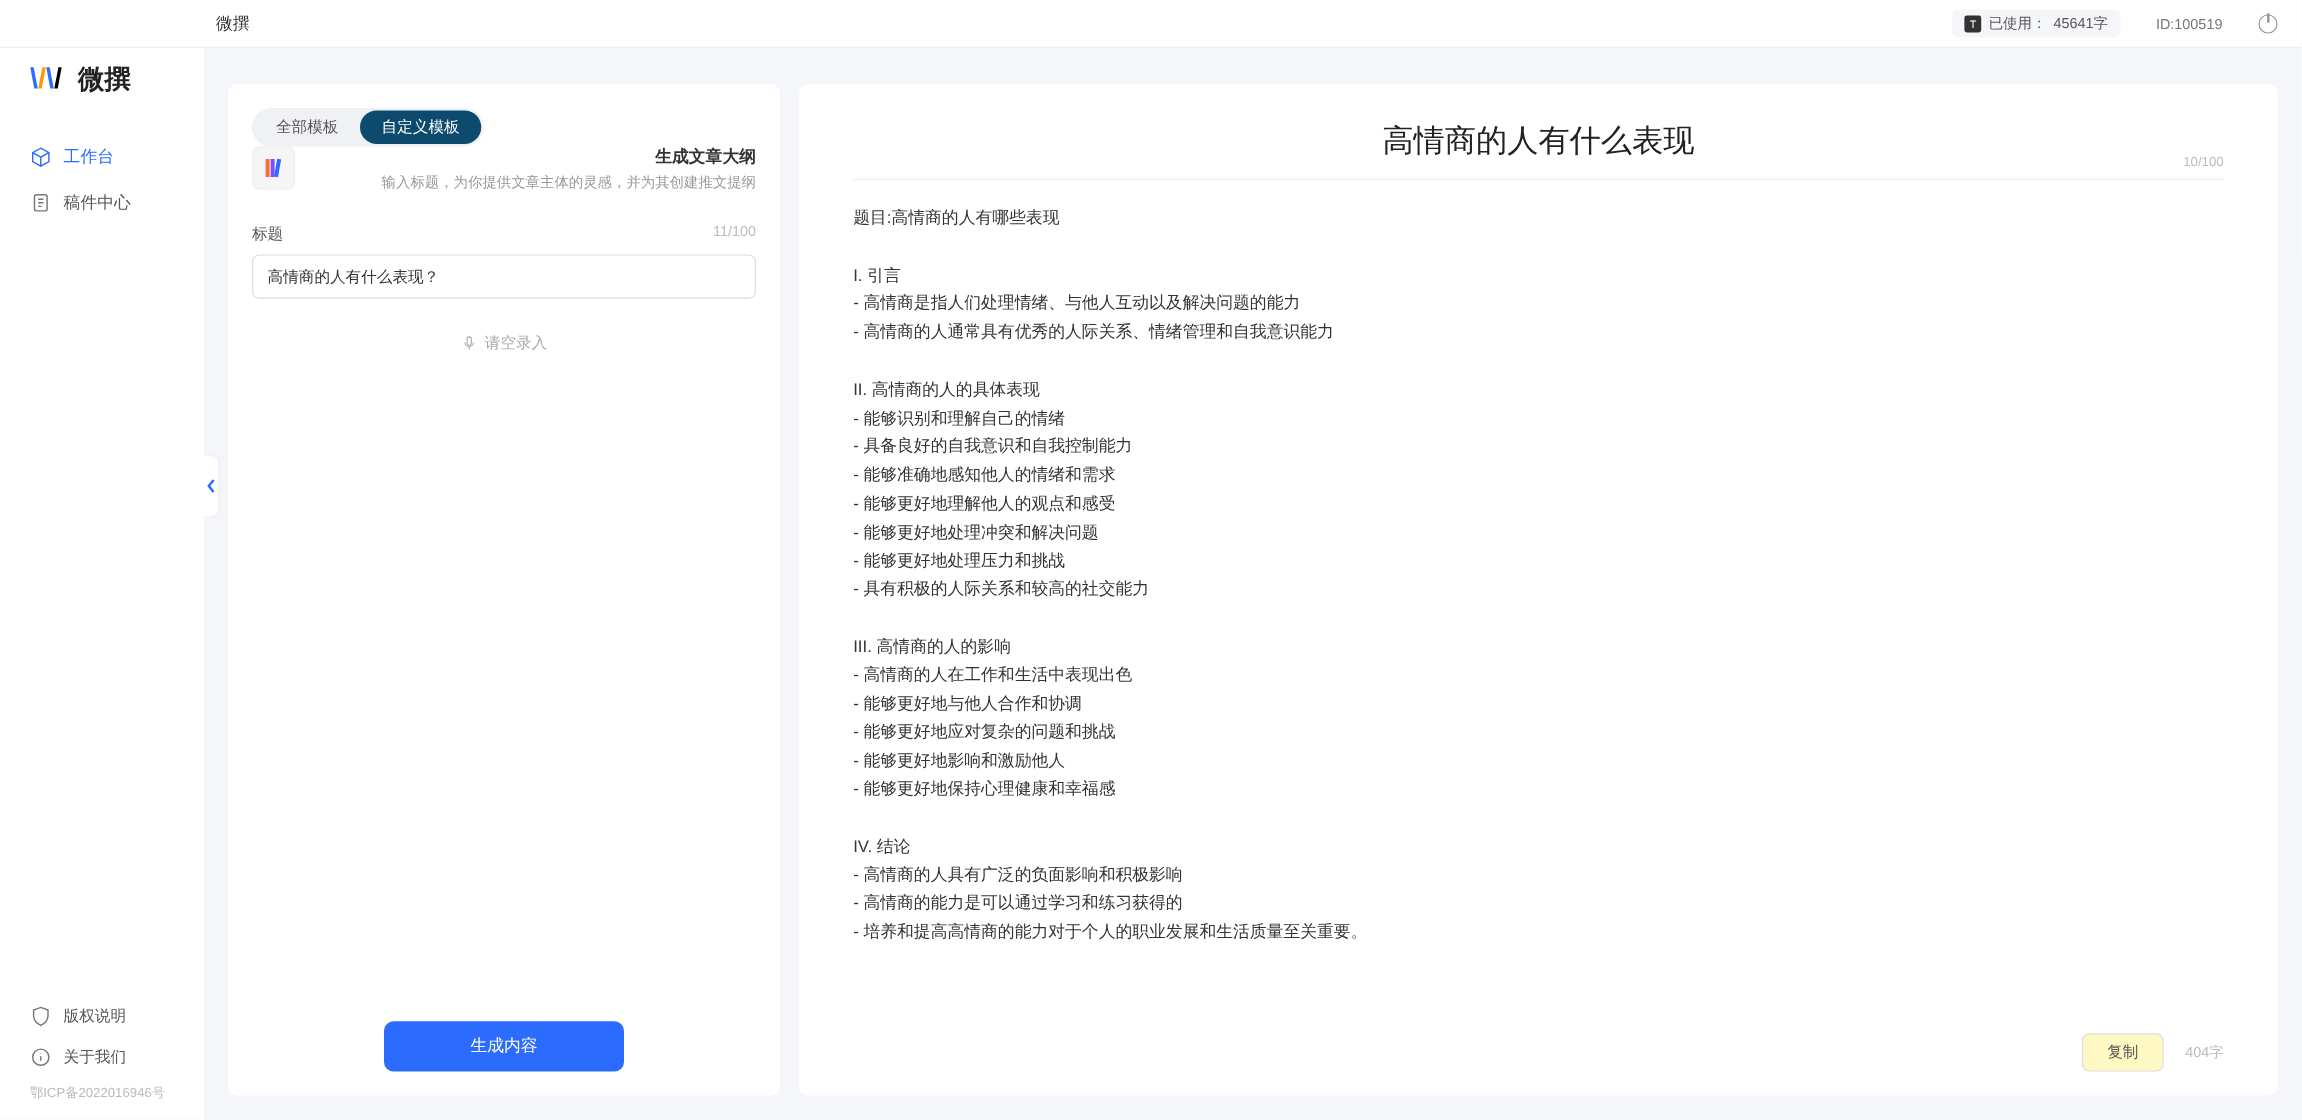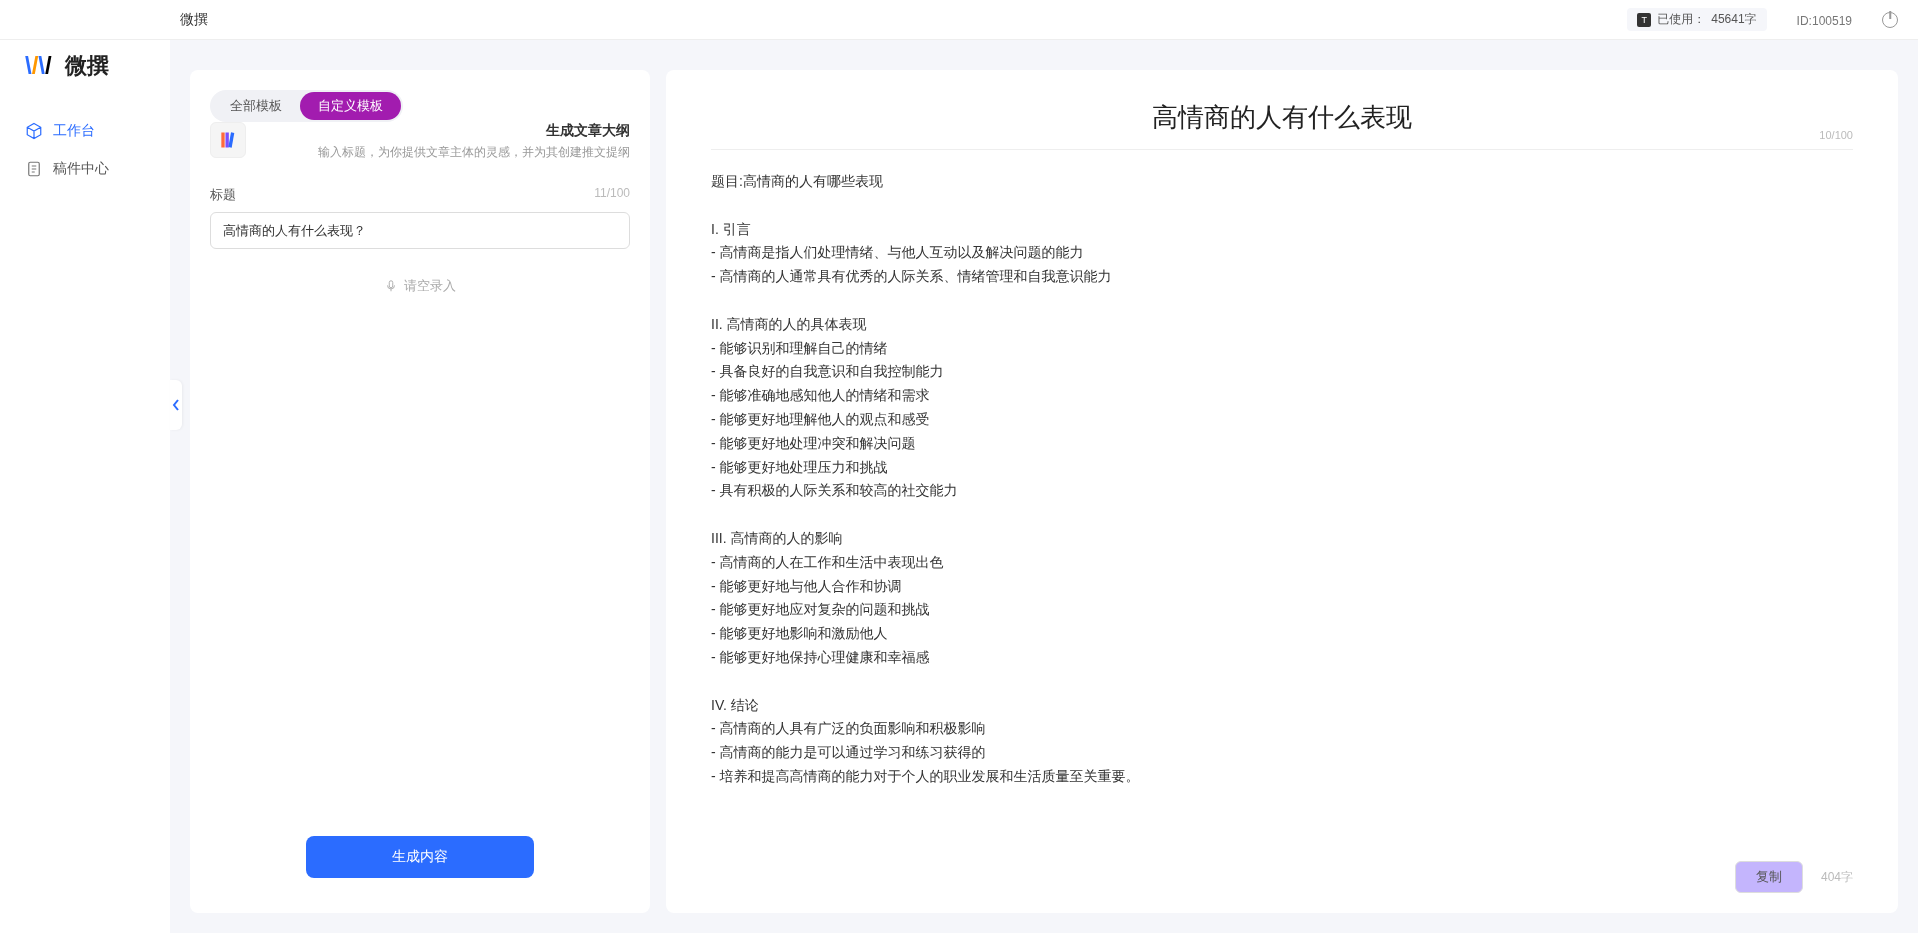"自定义模板" .tab.active { background: #a21caf -> #0c4a6e }
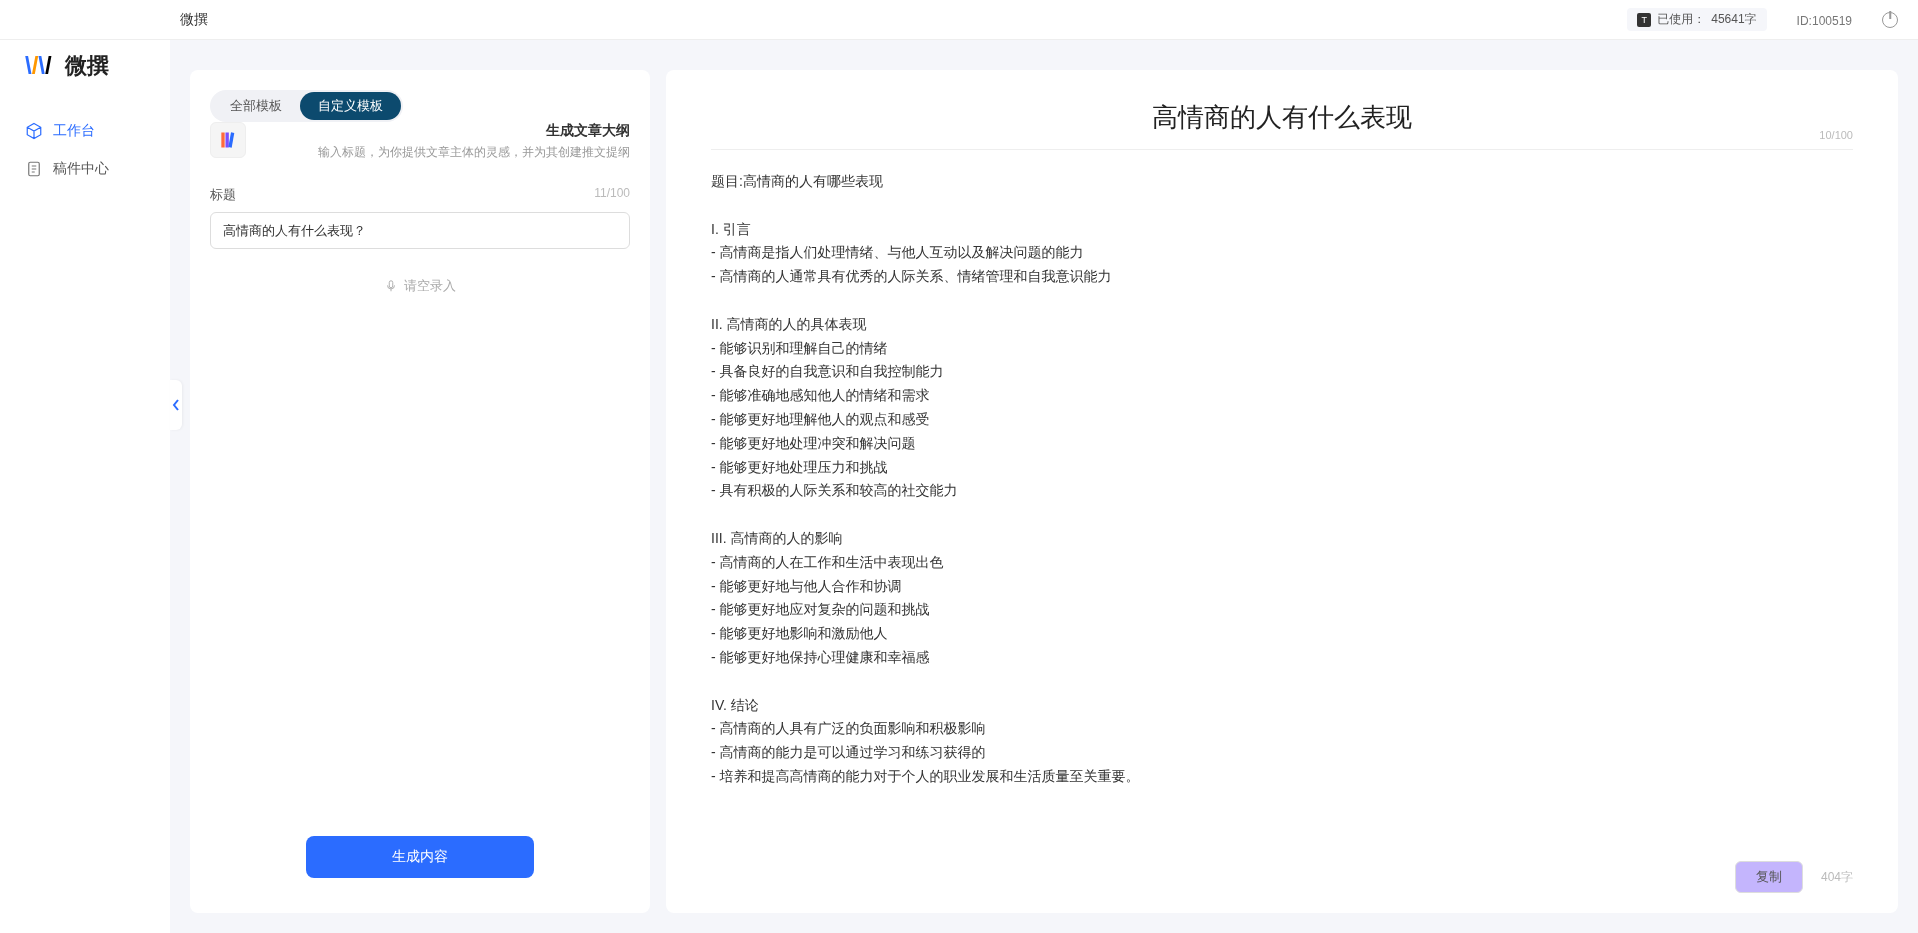"版权说明" div.sidebar-footer { html: none -> <div> <div> <span> <svg> <path></path> </svg> </span> <span>版权说明</span> </div> <div> <span> <svg> <circle></circle> <path></path> </svg> </span> <span>关于我们</span> </div> <div>鄂ICP备2022016946号</div> </div> }
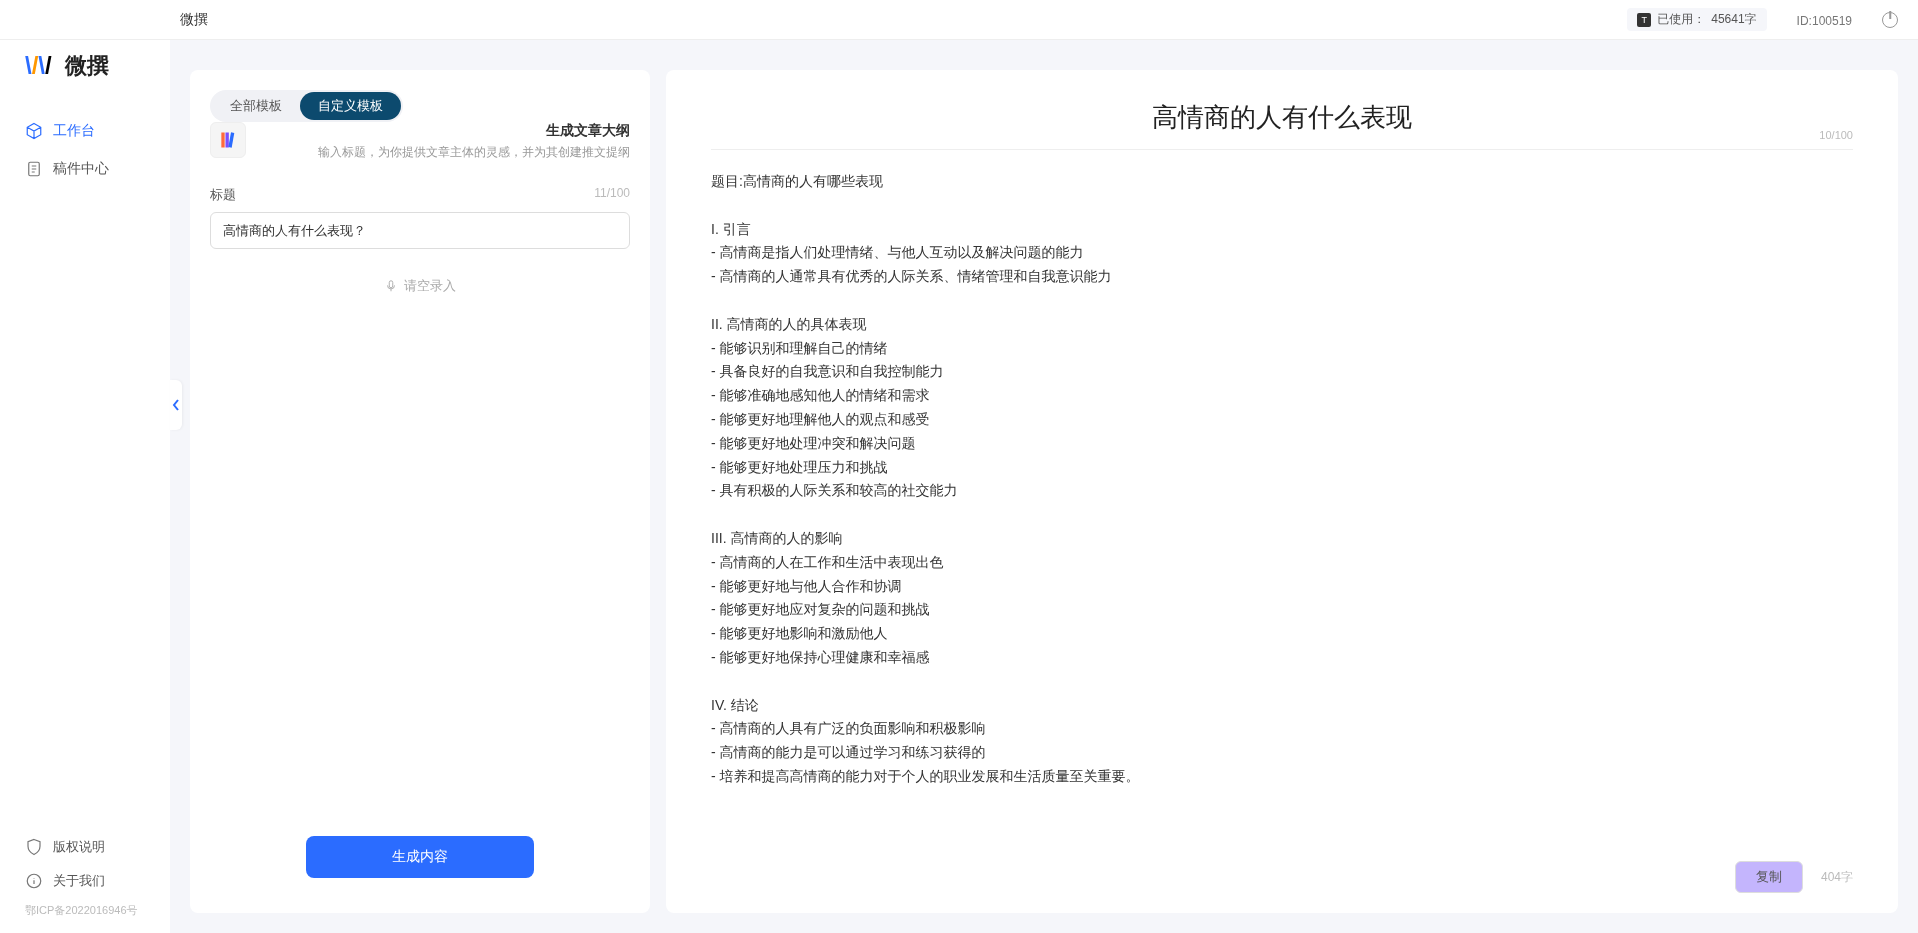"生成内容" .generate-btn { margin: 15px auto -> 0 auto; width: 228px -> 200px }
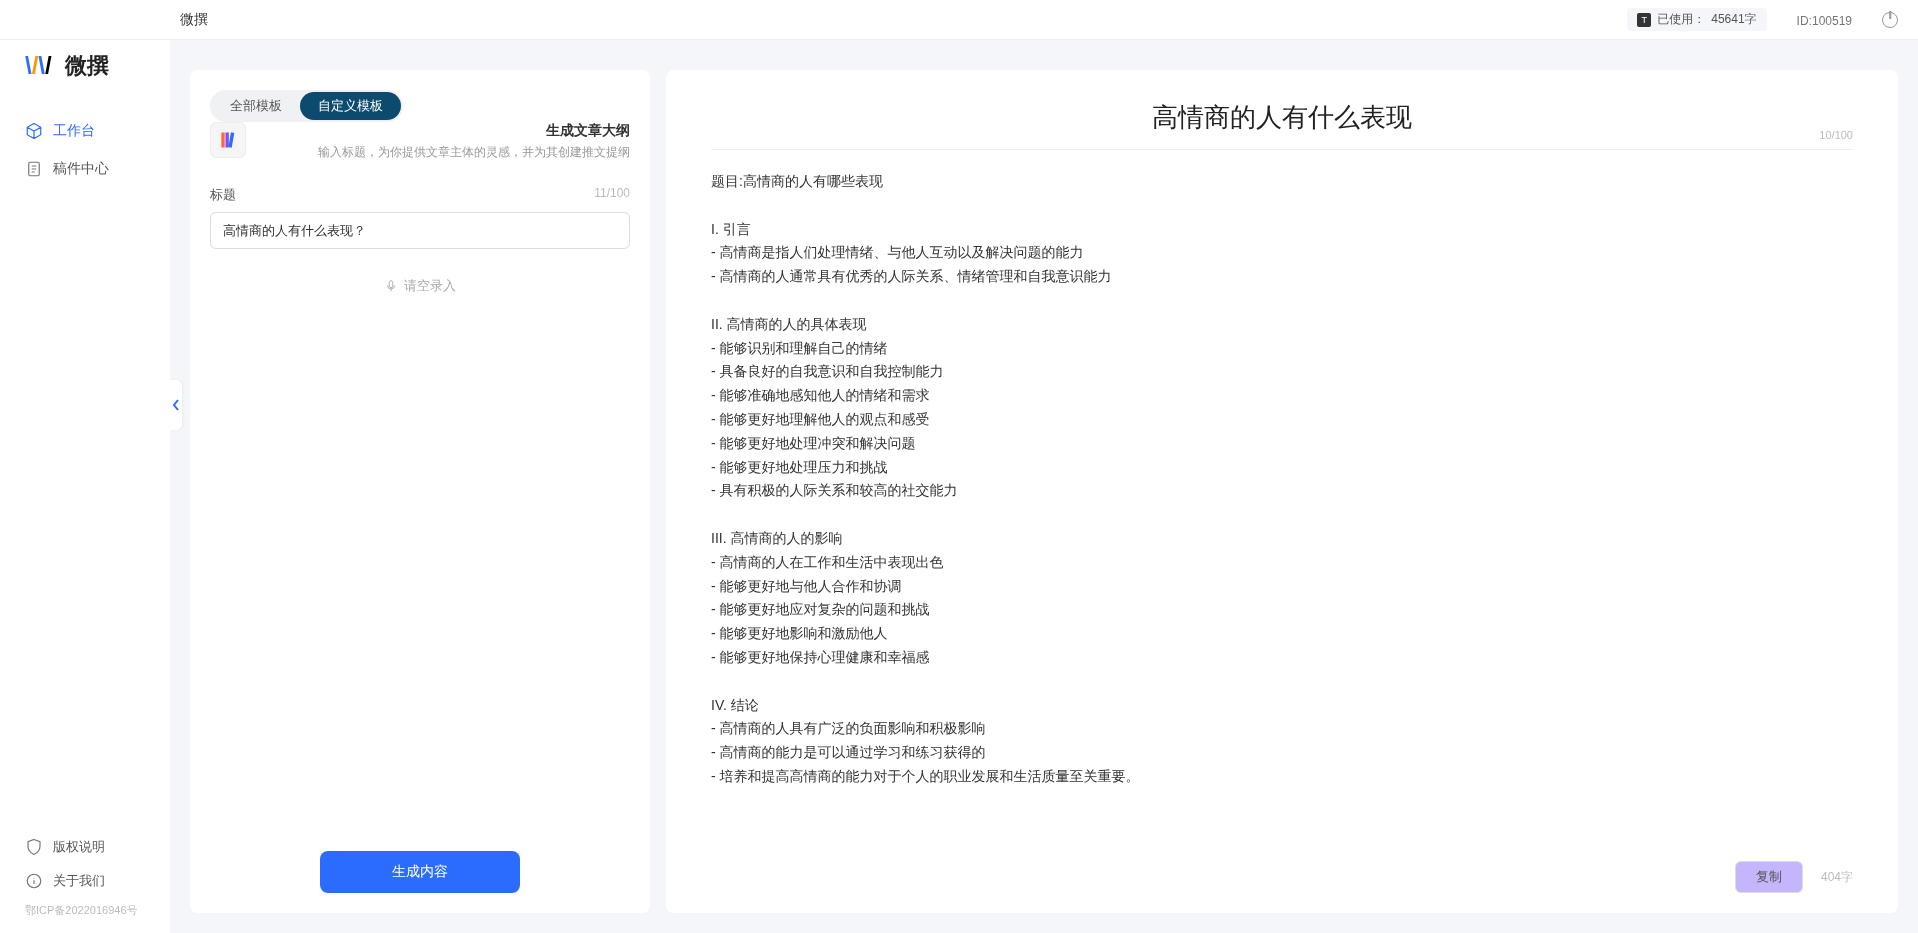"复制" .copy-btn { background: #c4b5fd -> #fef9c3 }
